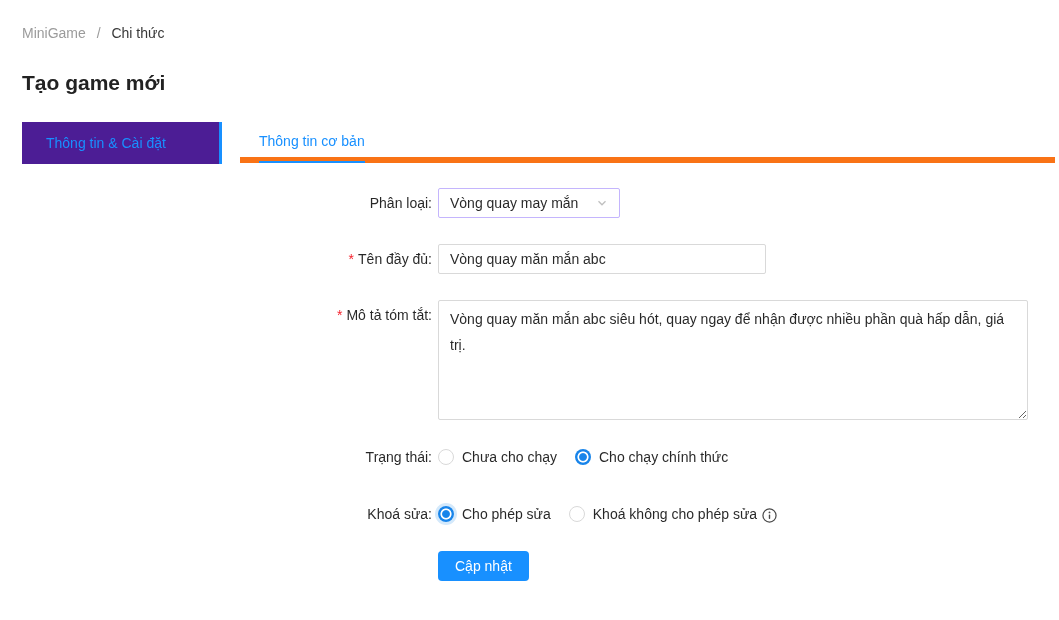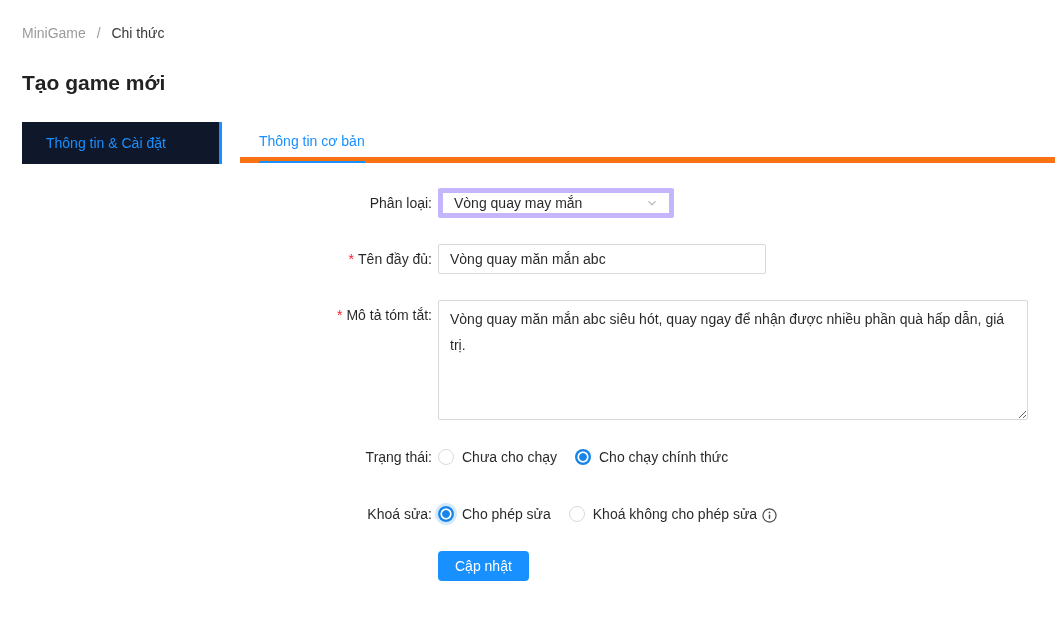"Thông tin & Cài đặt" .side-menu-item { background: #0f172a -> #4c1d95 }
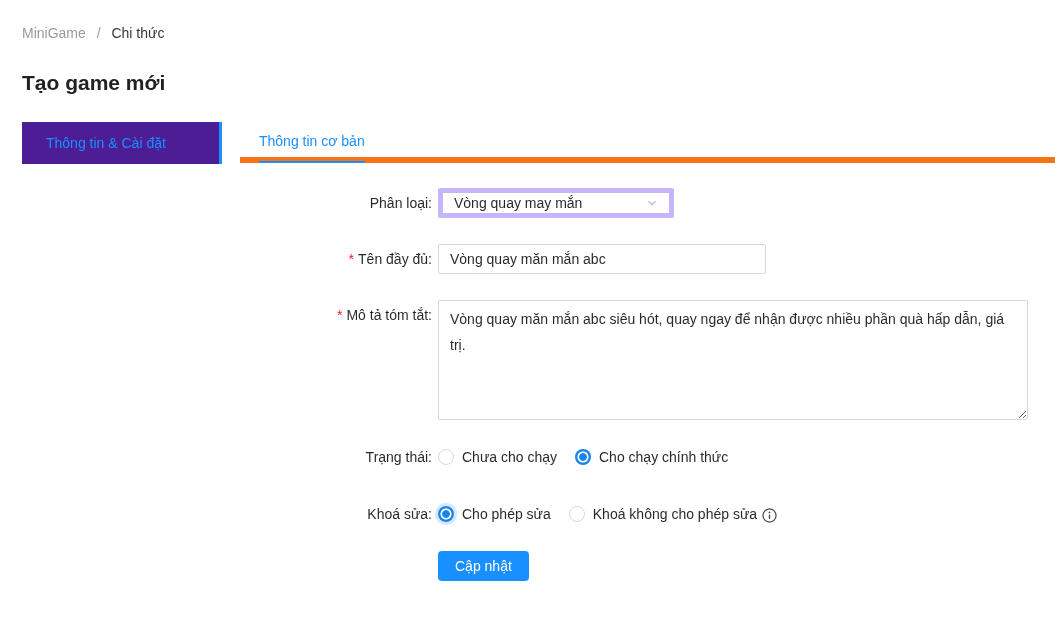"Vòng quay may mắn" .select-box { border: 5px solid #c4b5fd -> 1px solid #c4b5fd; width: 236px -> 182px }
